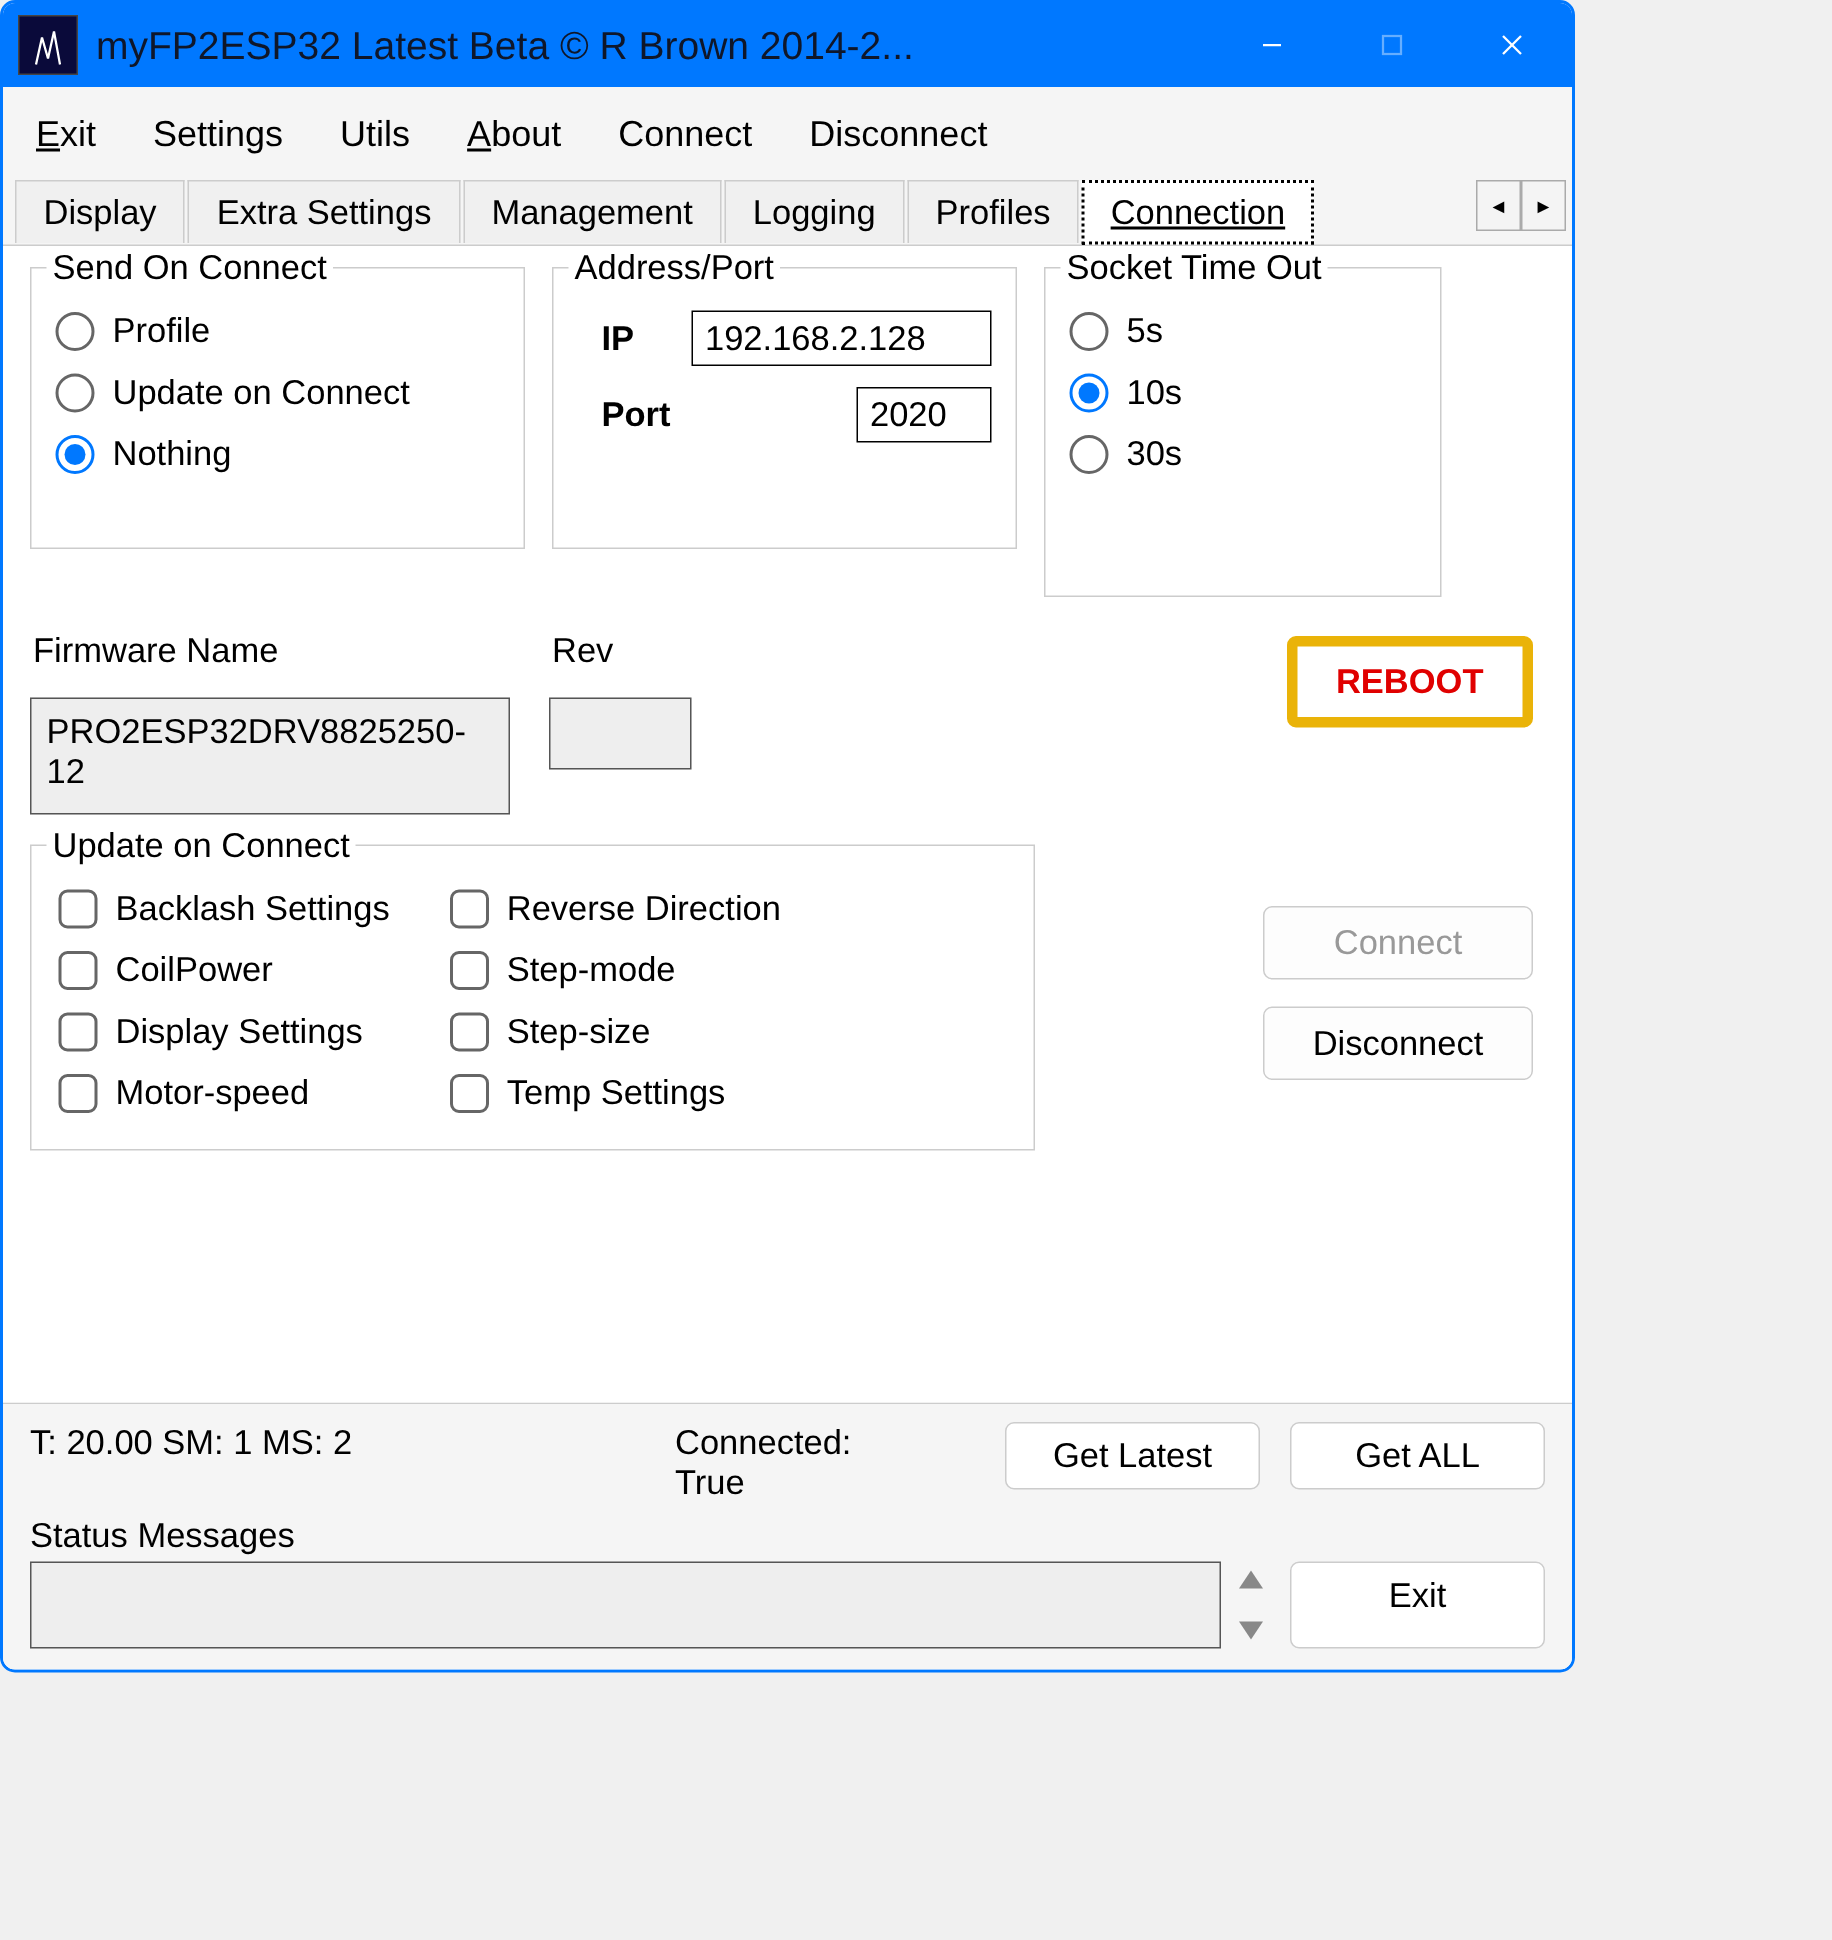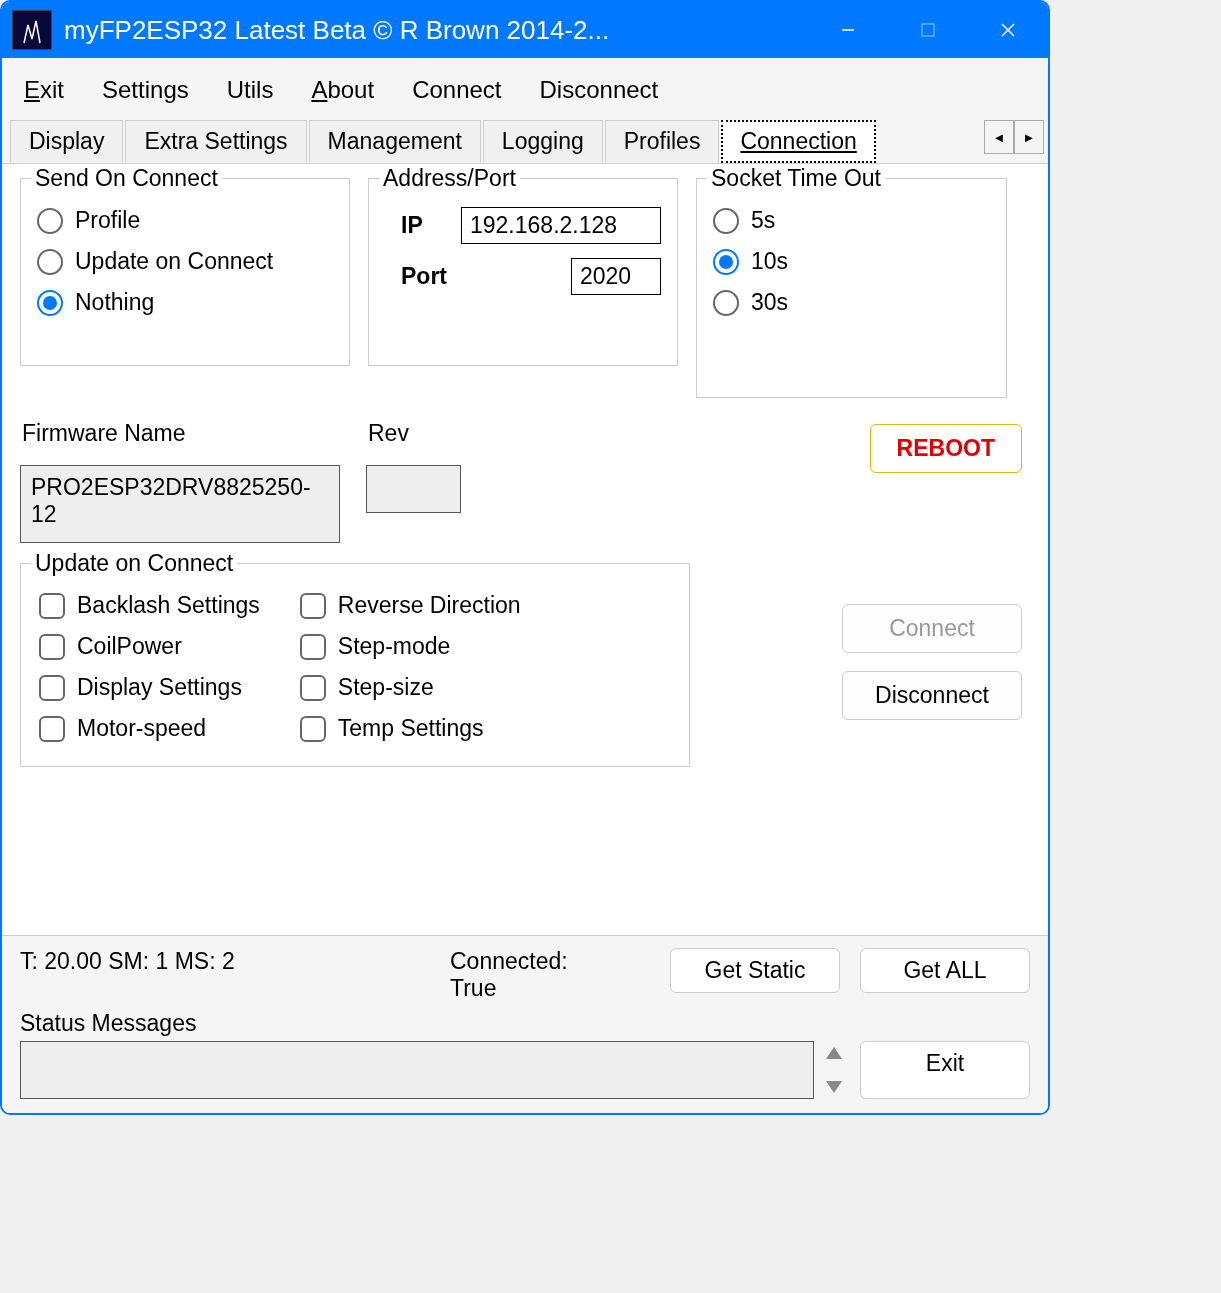"myFP2ESP32 Latest Beta © R" .titlebar { color: #ffffff -> #0f172a }
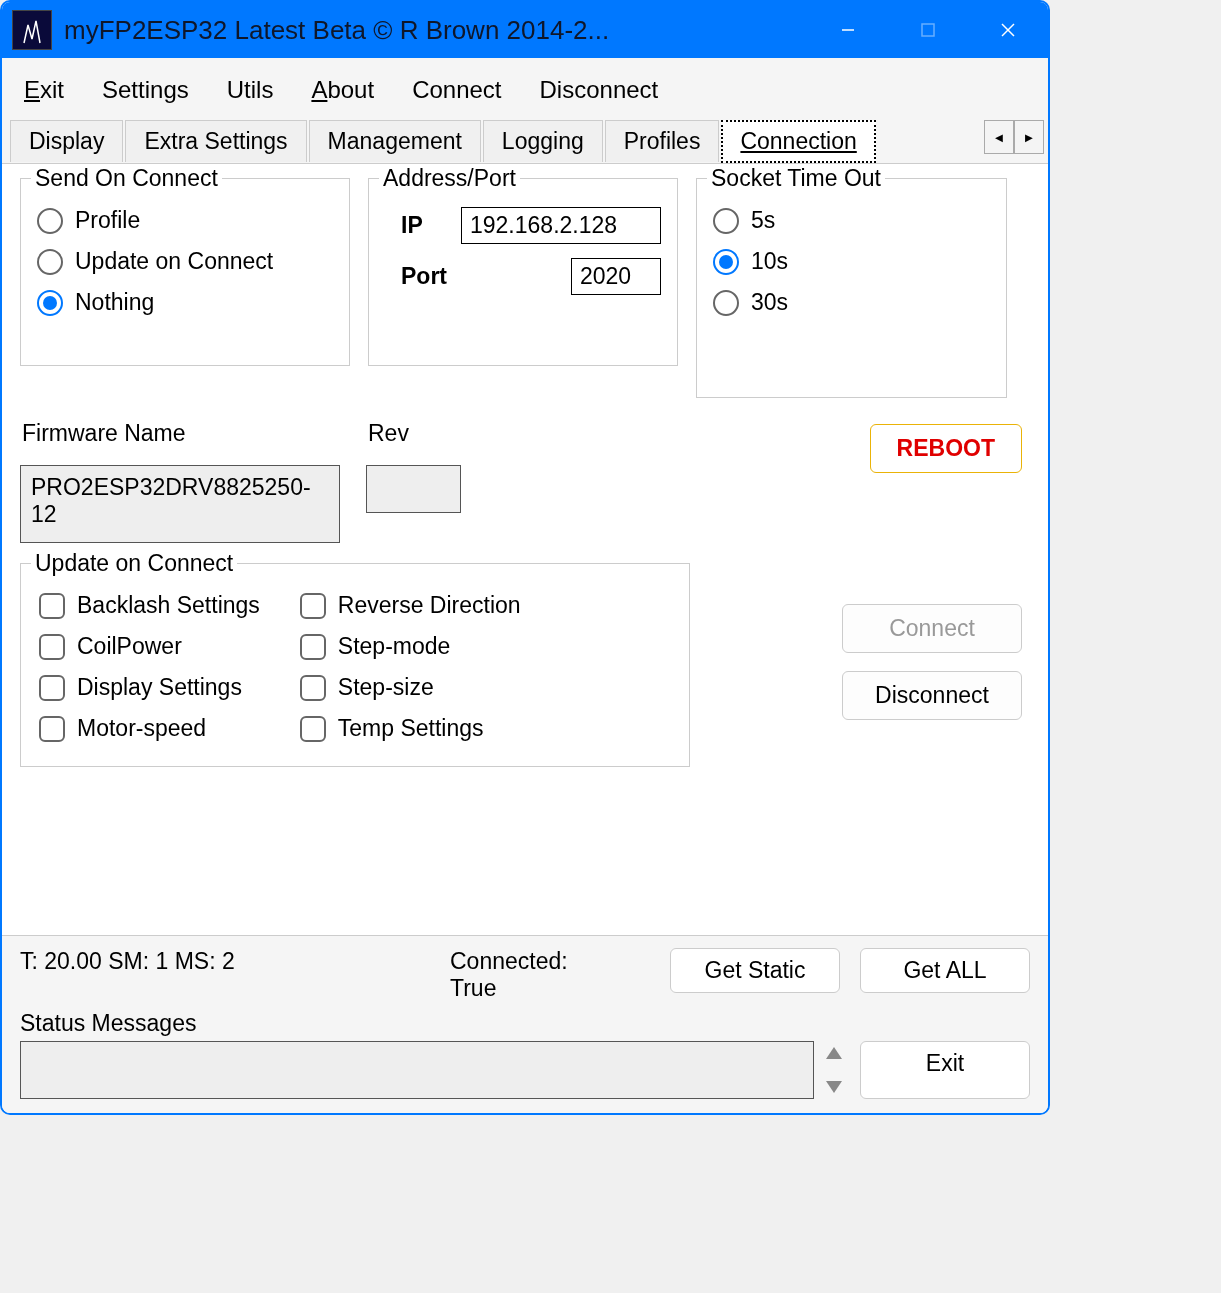"Socket Time Out" .socket-timeout { width: 311px -> 265px }
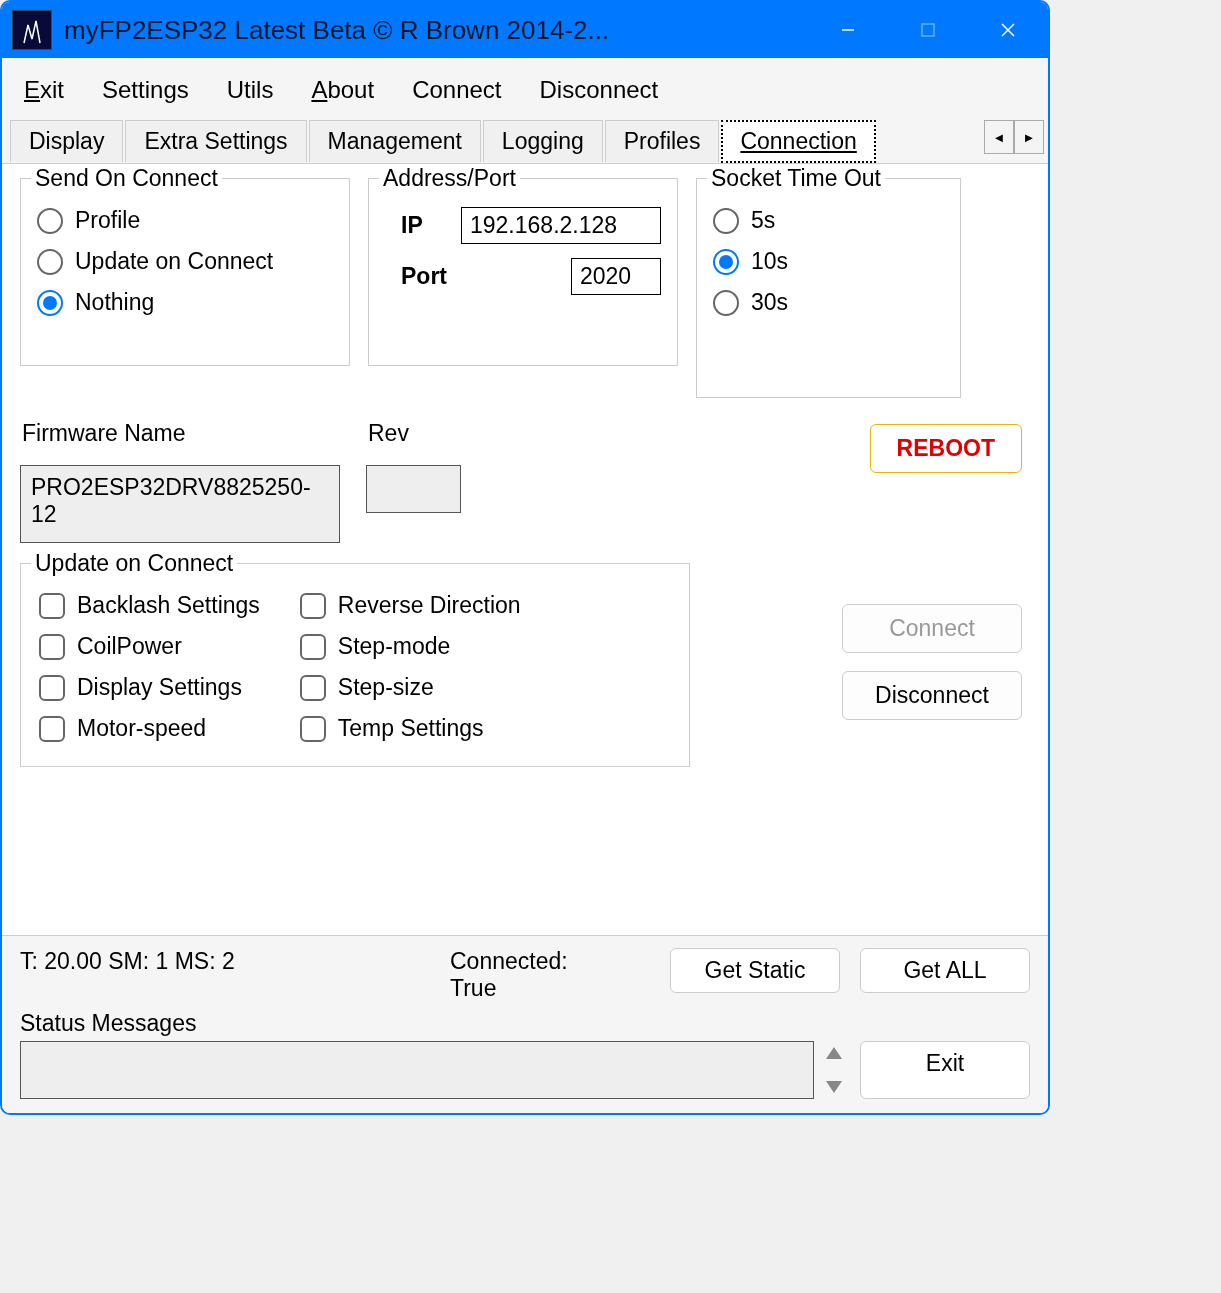"REBOOT" .reboot-btn { border: 1px solid #eab308 -> 7px solid #eab308 }
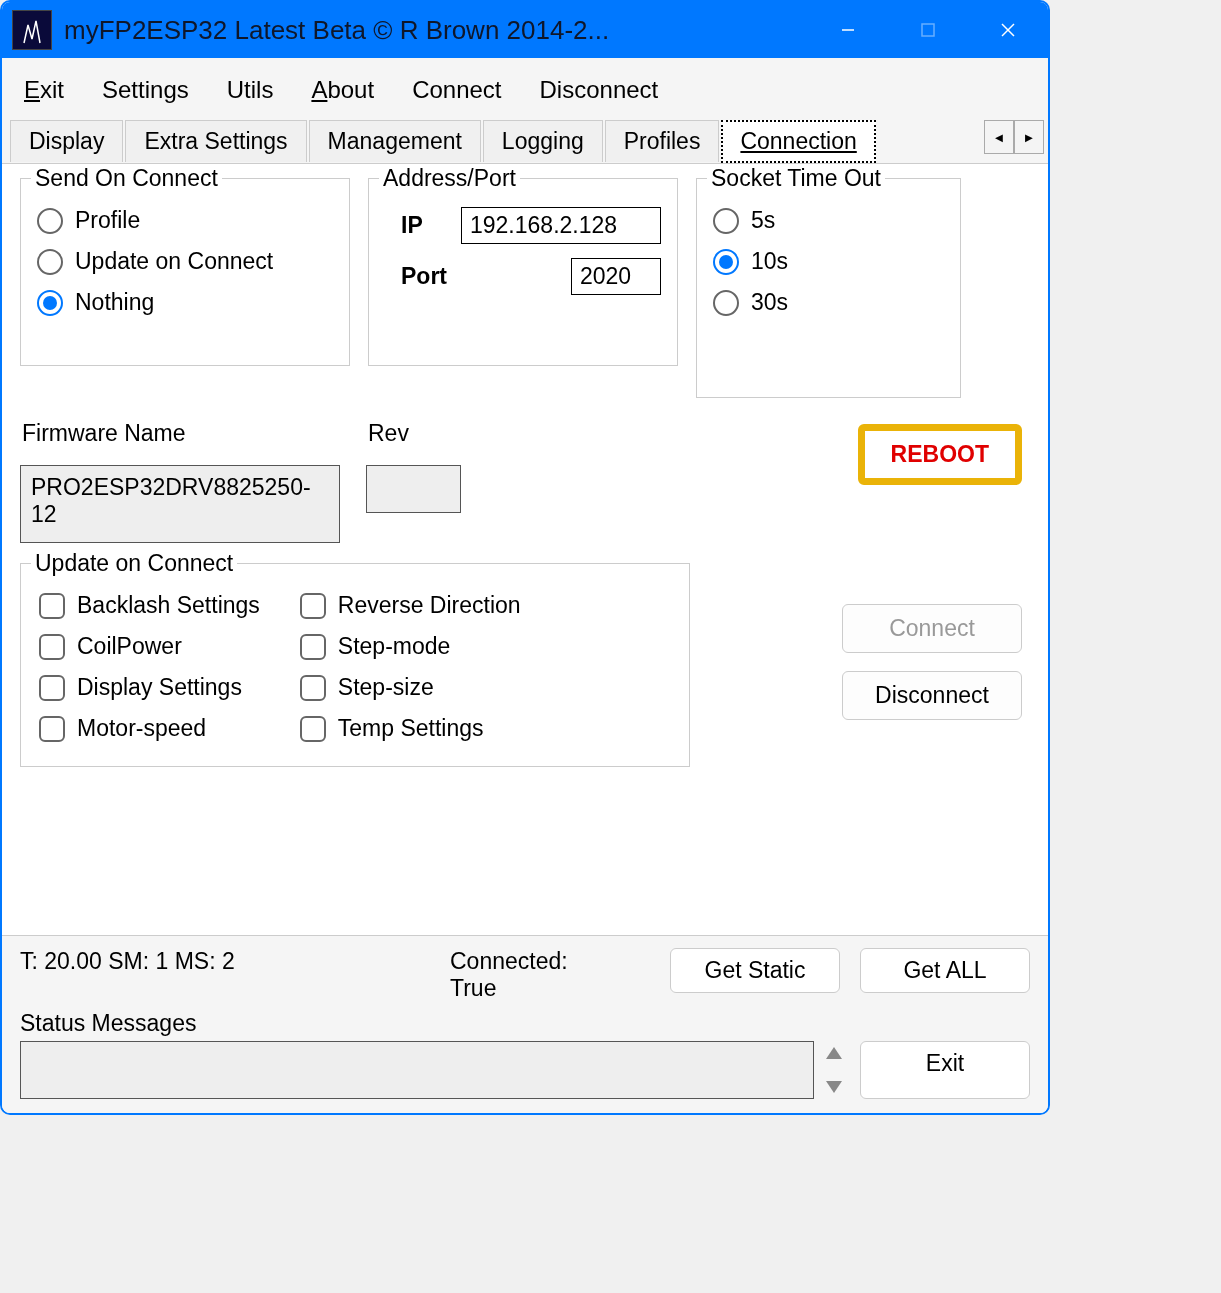"Get Static" div.footer-btn { text: Static -> Latest }
